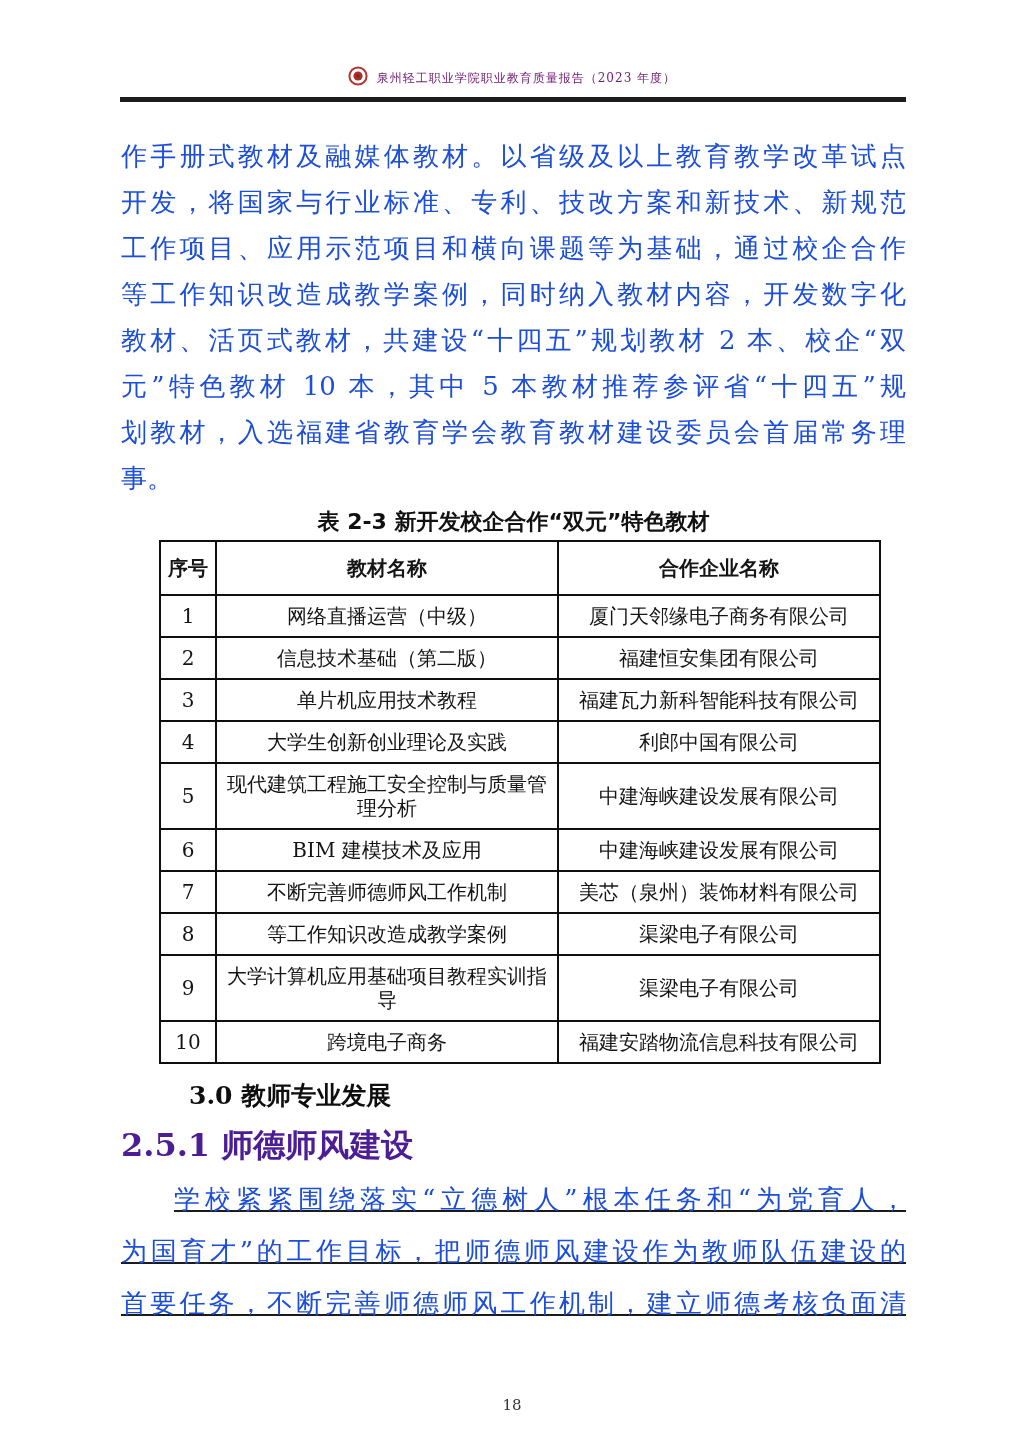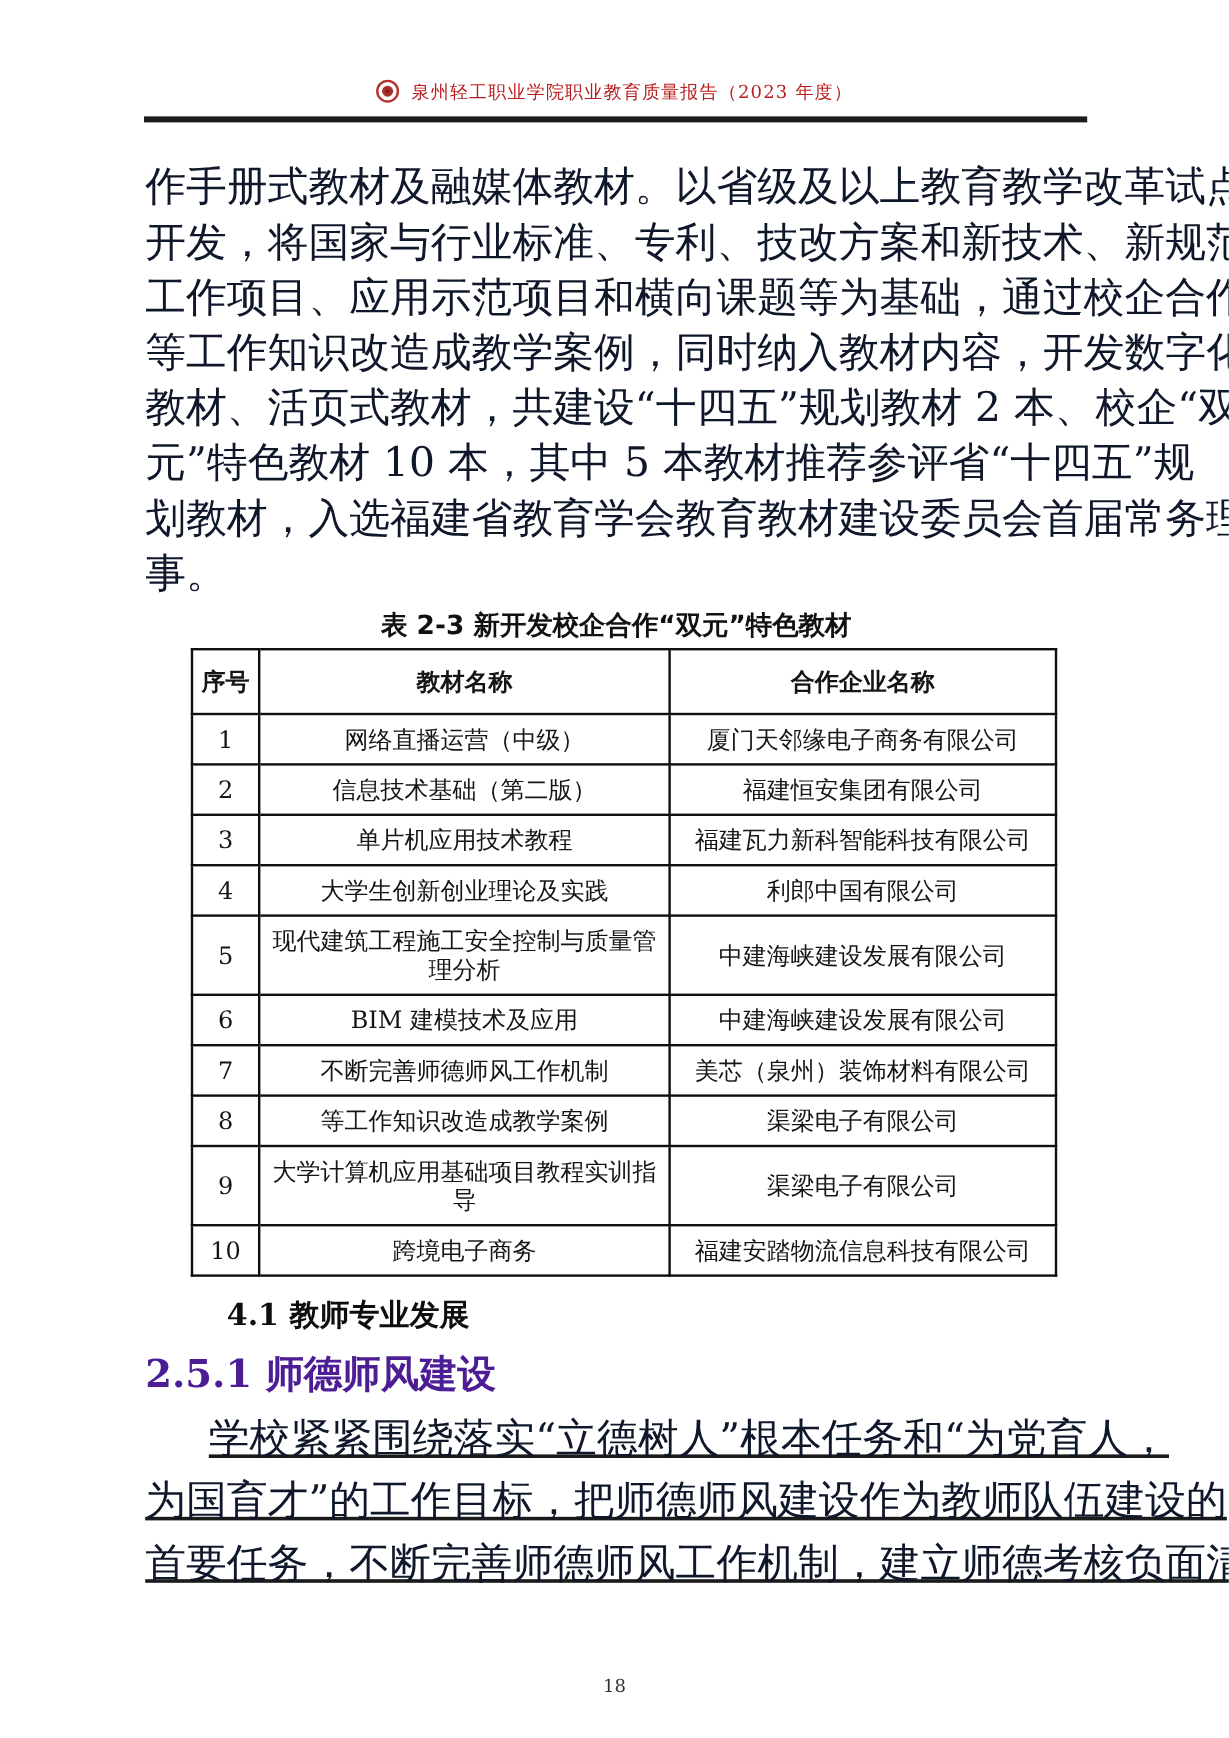"泉州轻工职业学院职业教育质量报告（2023 年度）" .page-header { color: #b91c1c -> #701a75; font-size: 15px -> 12px }
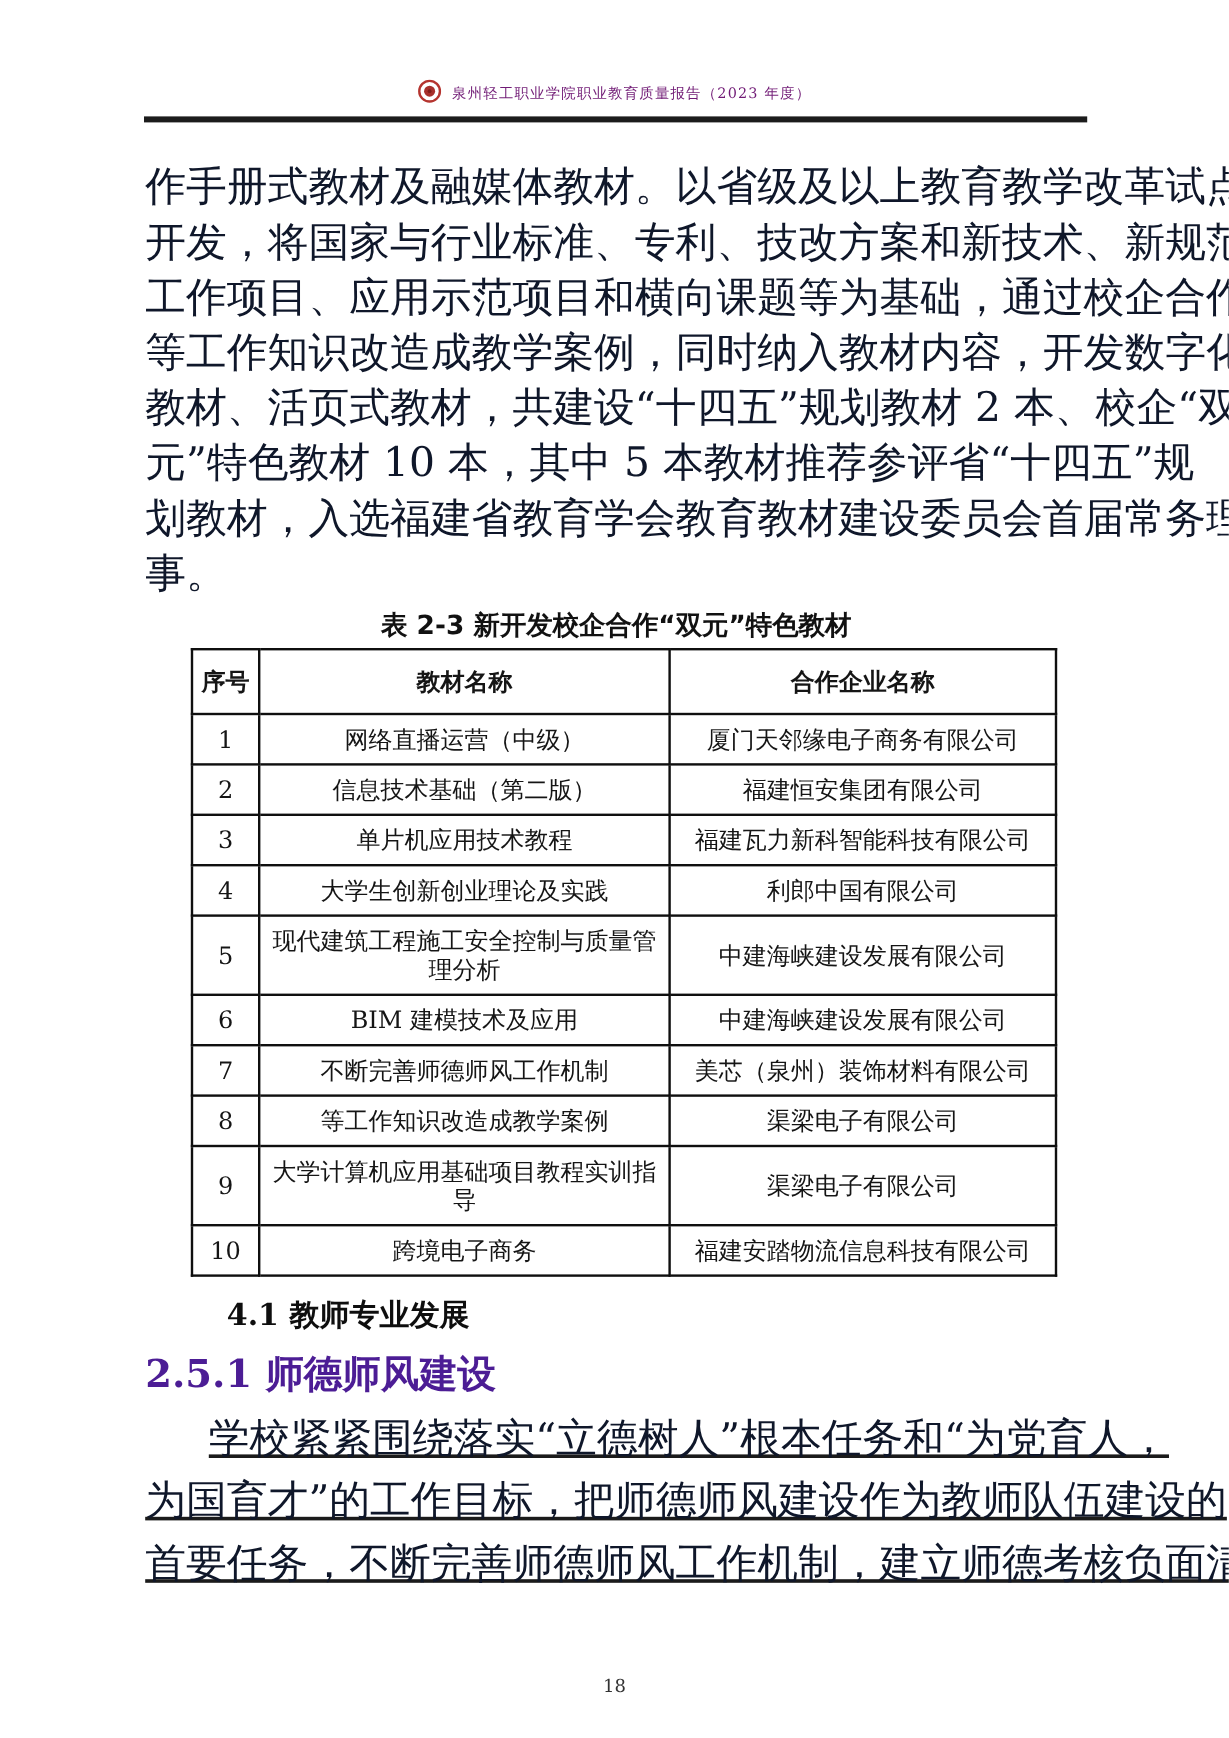"作手册式教材及融媒体教材。以省级及以上教育教学改革试点" .para .line { color: #0f172a -> #1d4ed8; font-size: 34px -> 26px }
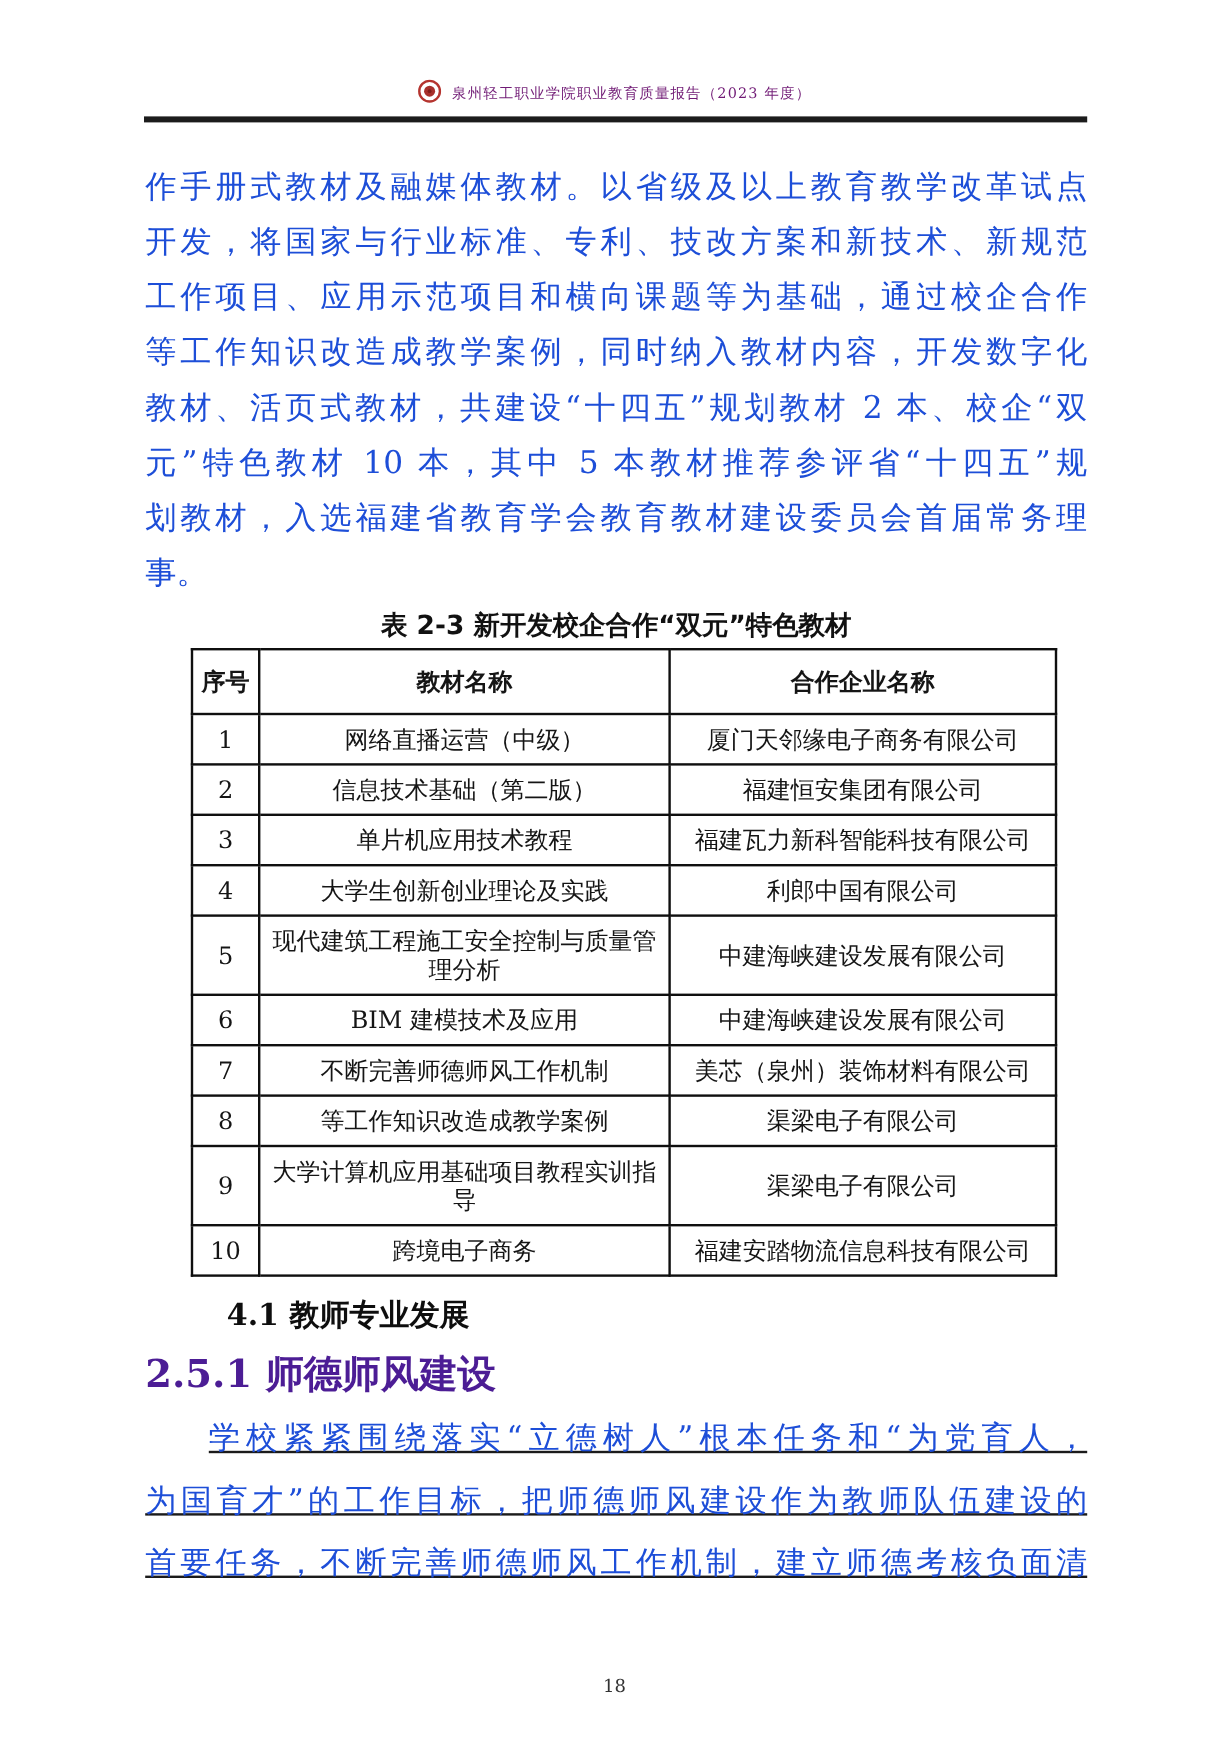"4.1 教师专业发展" div.section-heading { text: 4.1 -> 3.0 }
